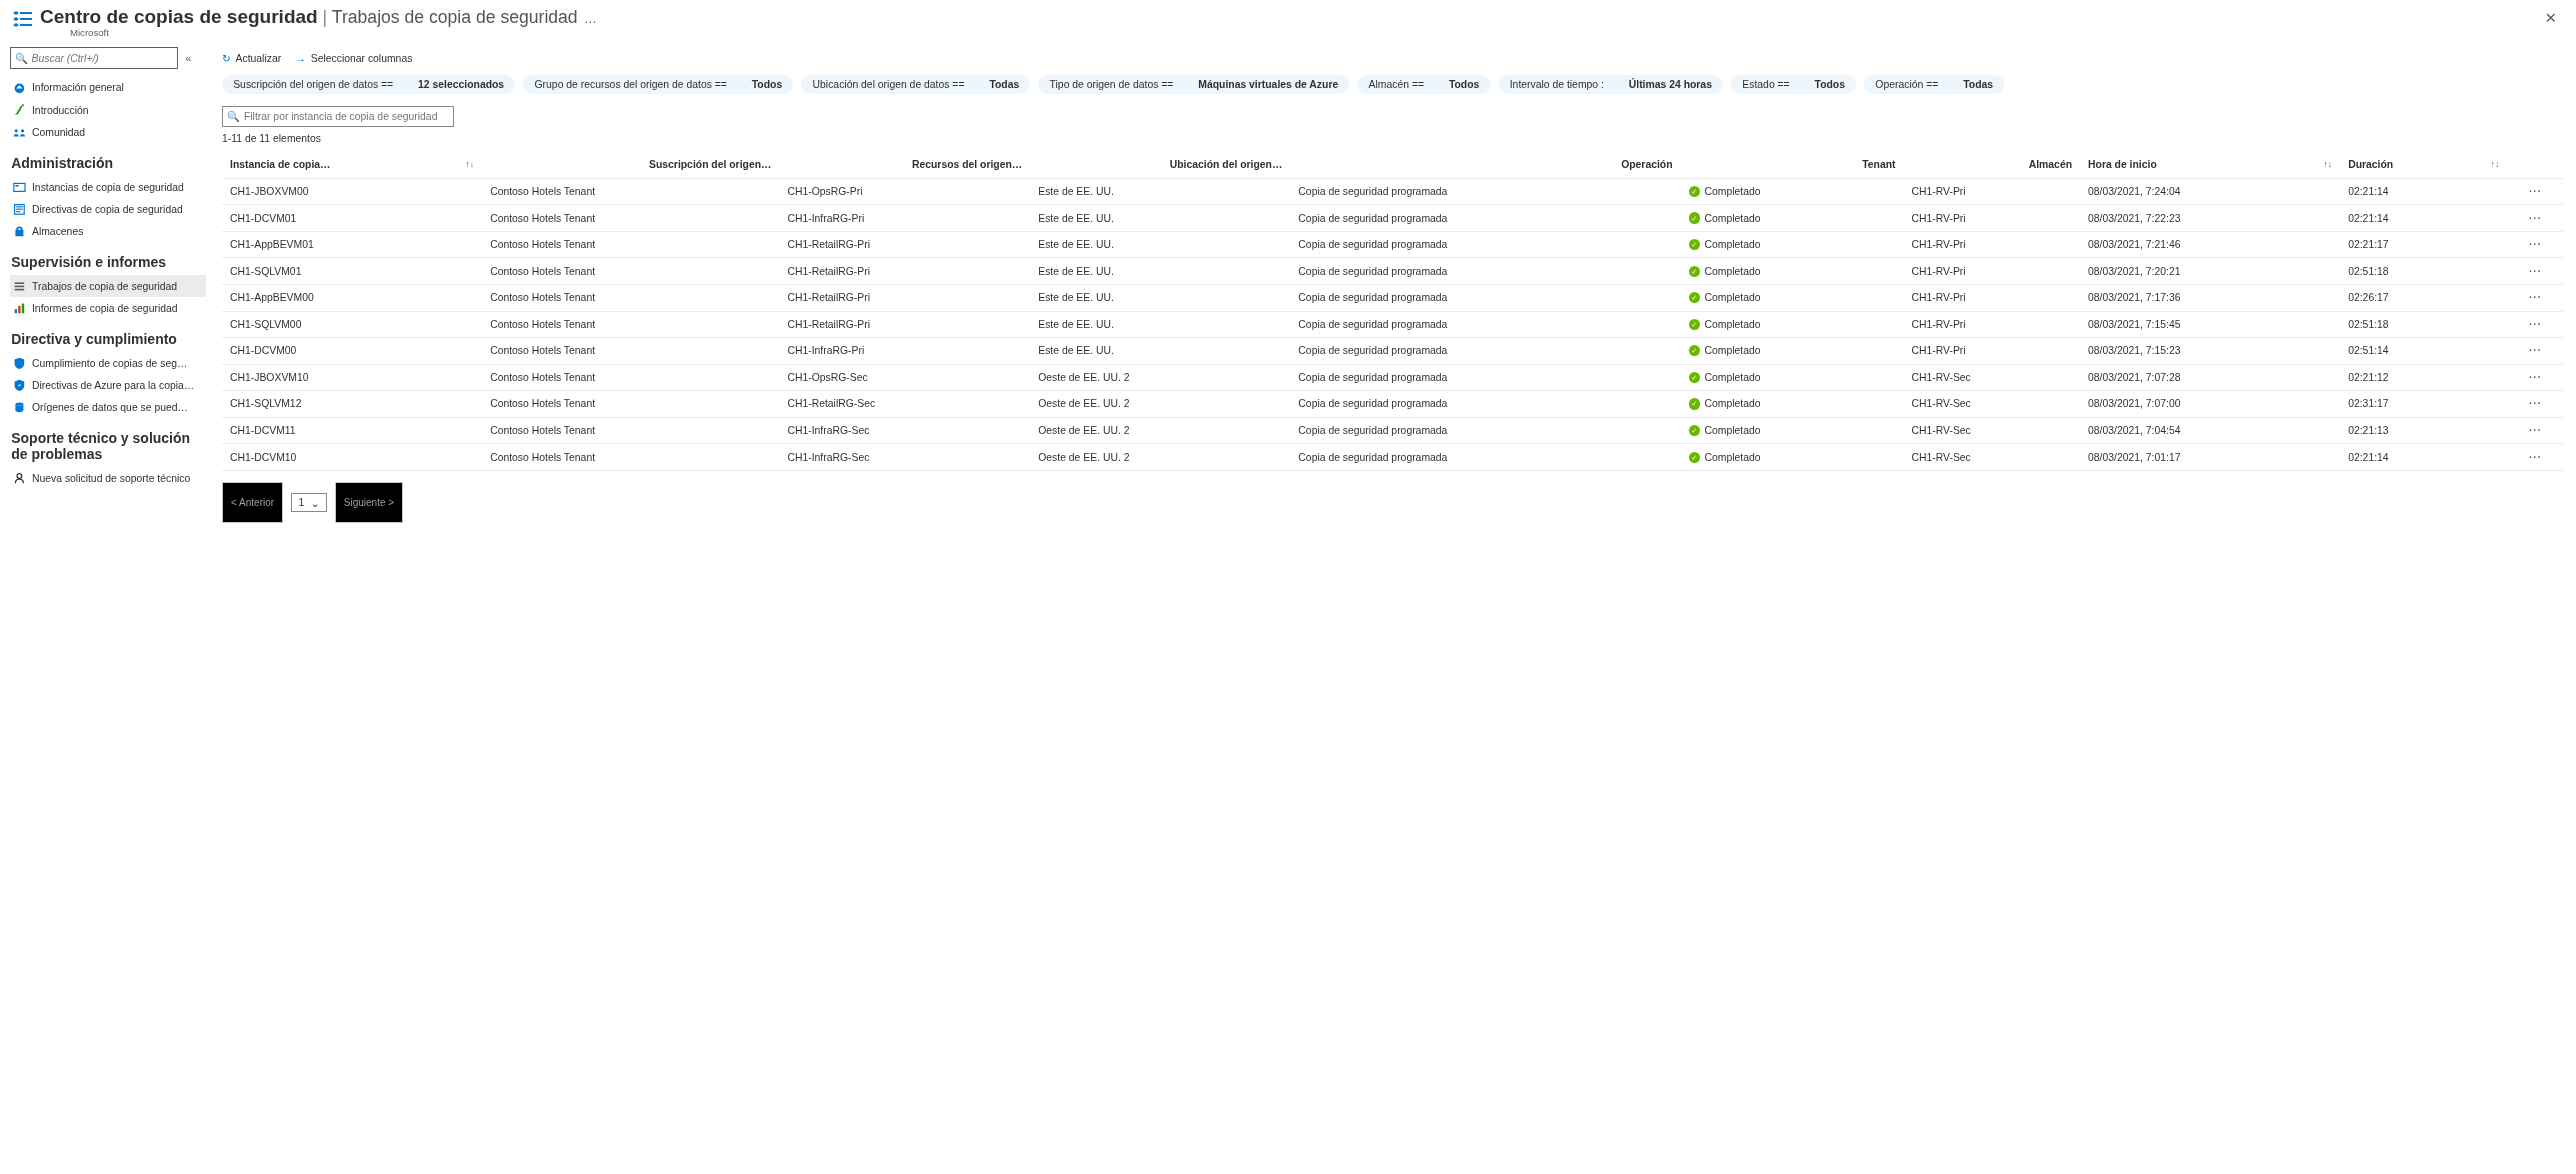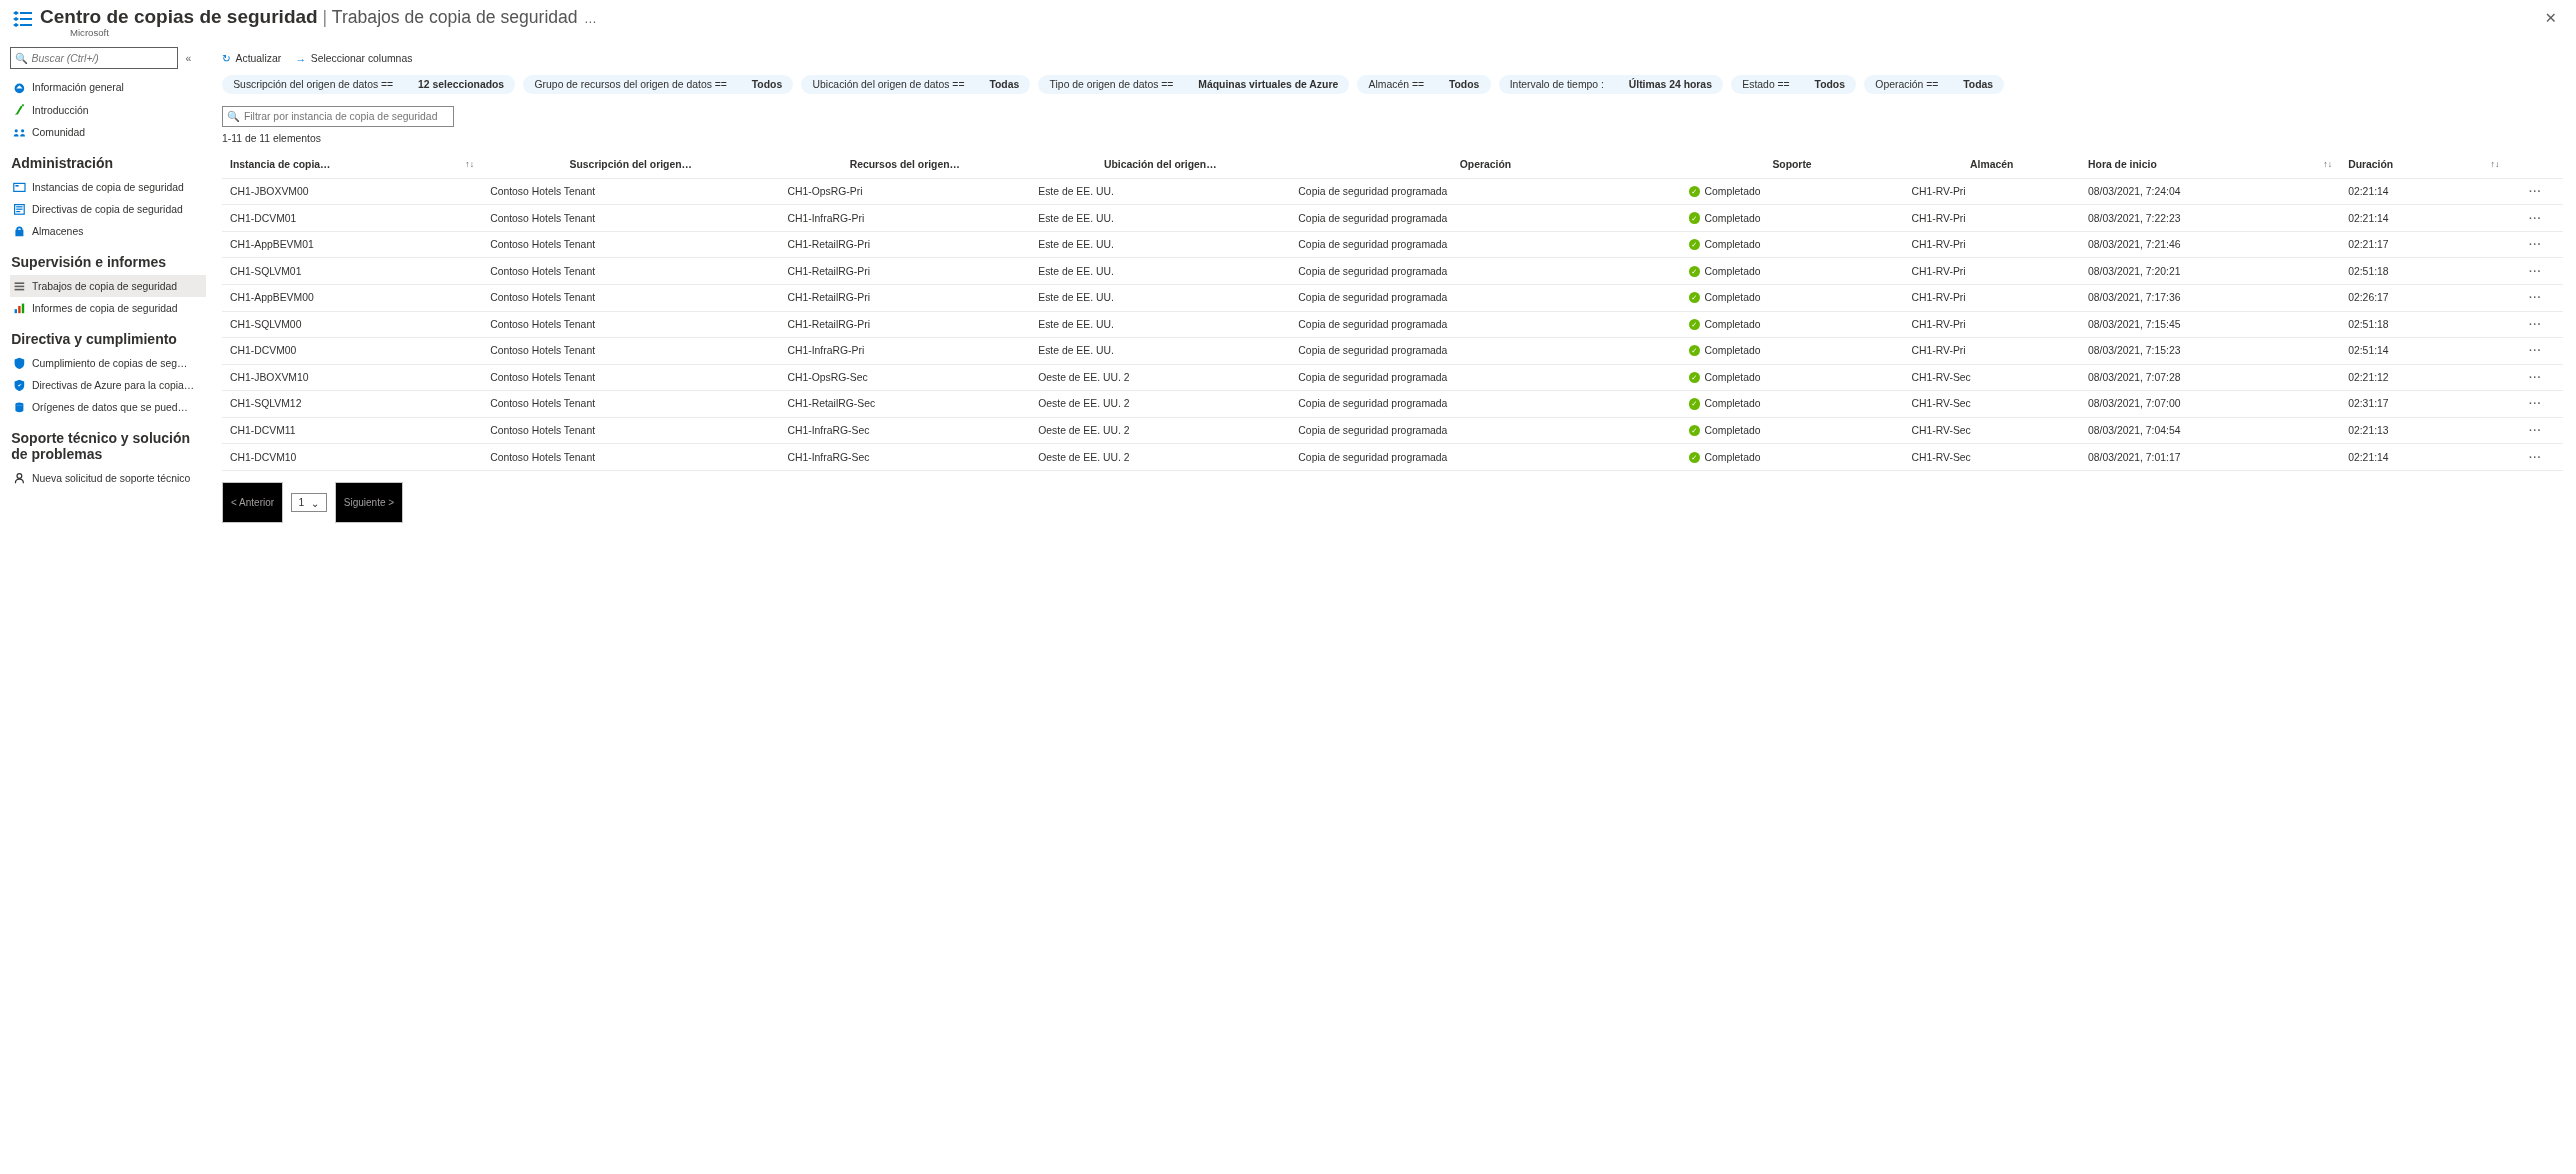"Instancia de copia…" .table th { text-align: center -> right }
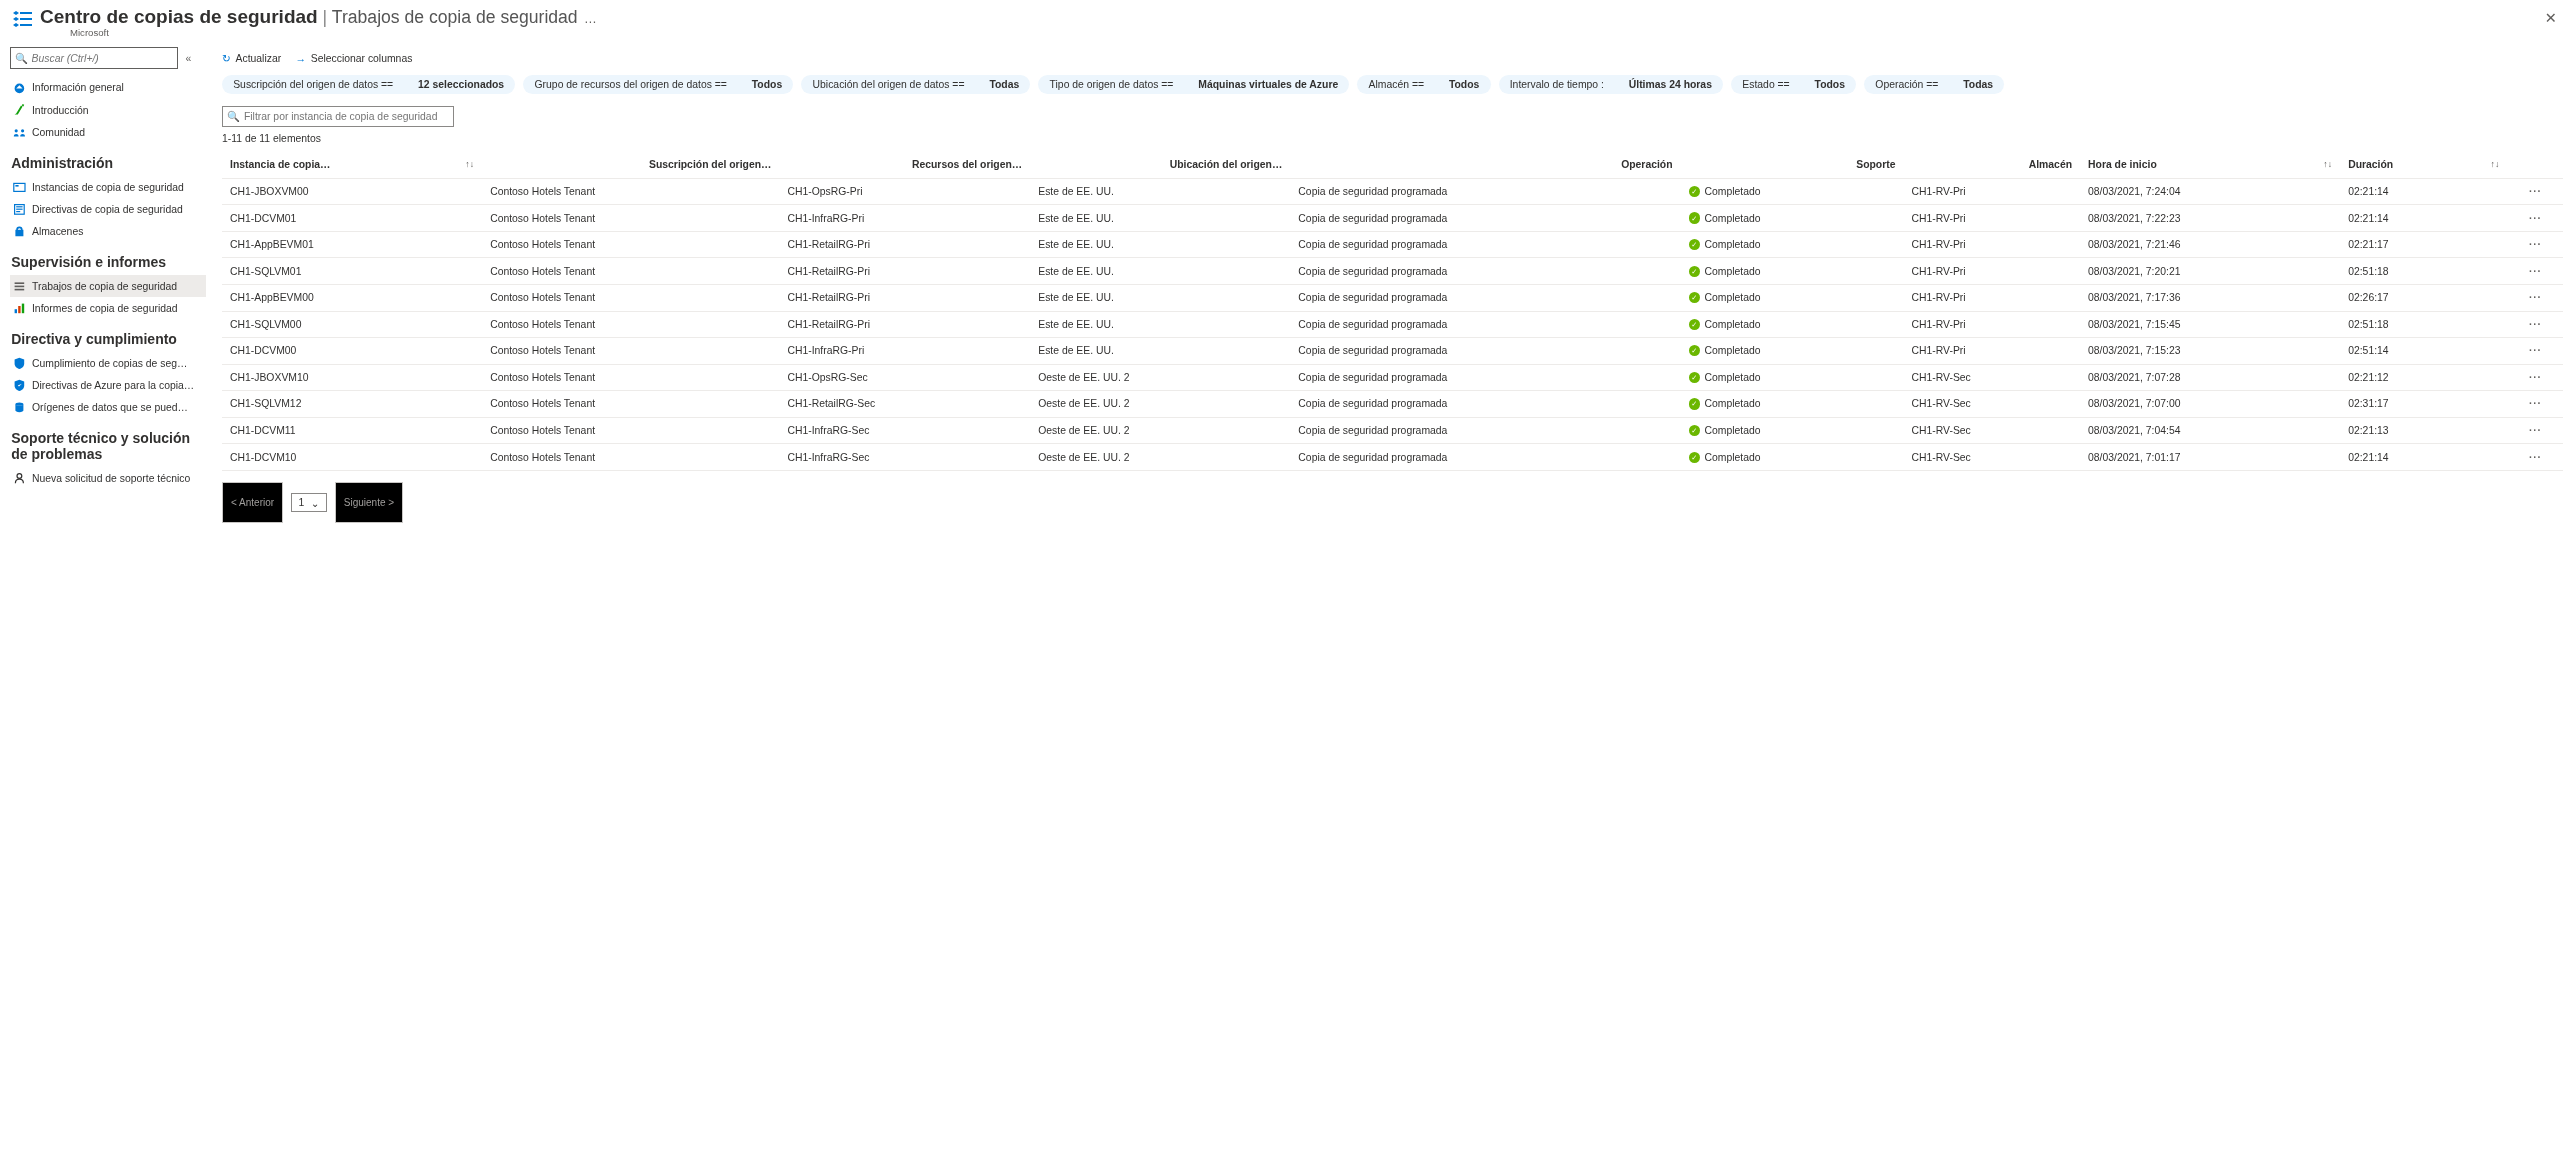"Soporte" span { text: Soporte -> Tenant }
